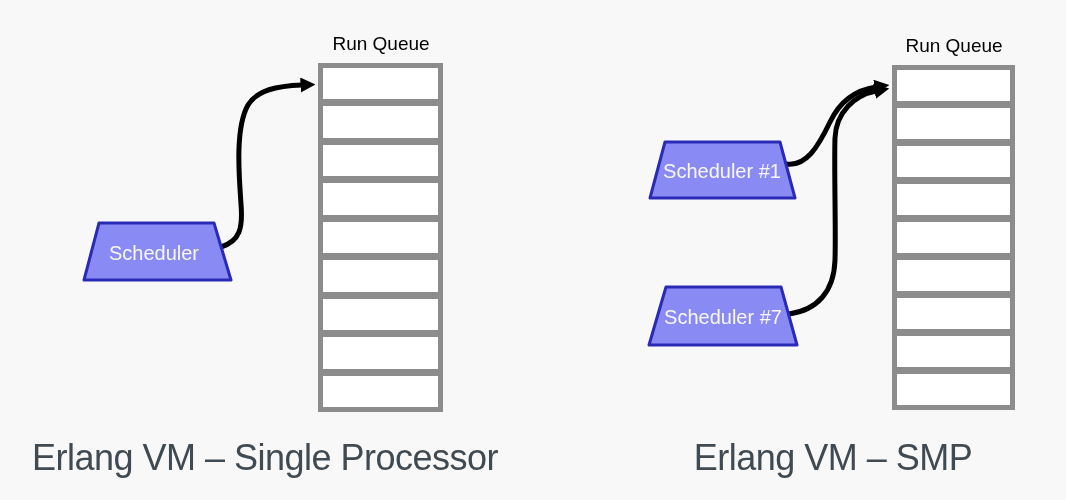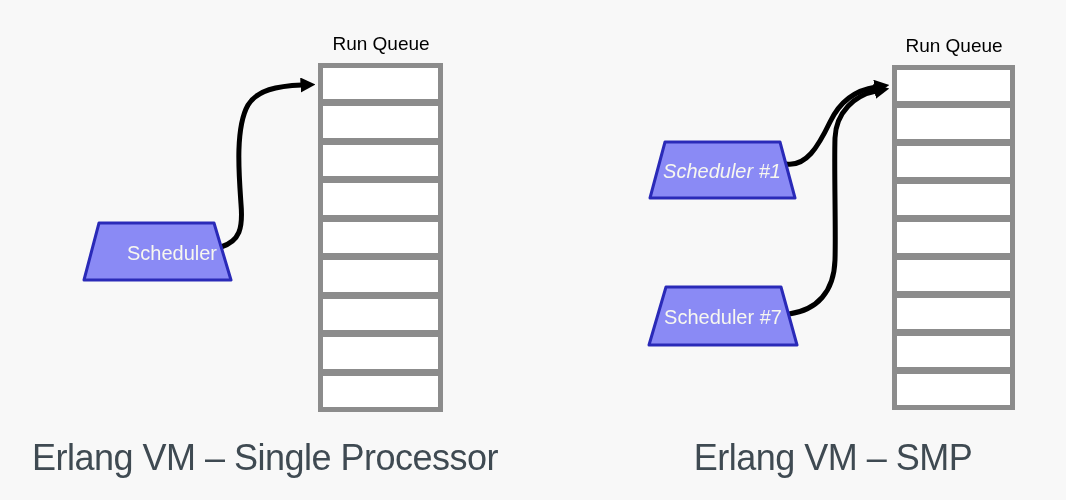"Scheduler #1" #sched-r1 { font-style: italic -> none }
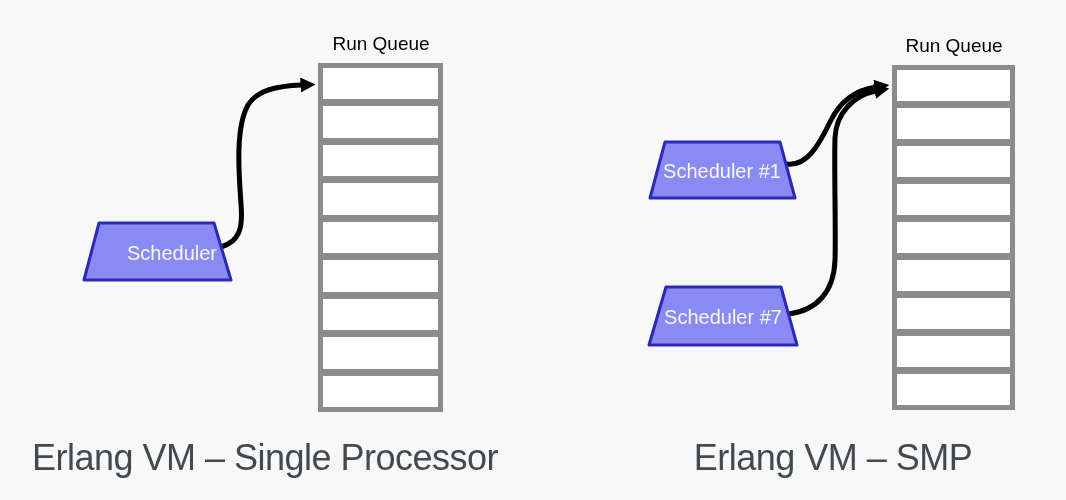"Scheduler" #sched-left { left: 172px -> 154px }
